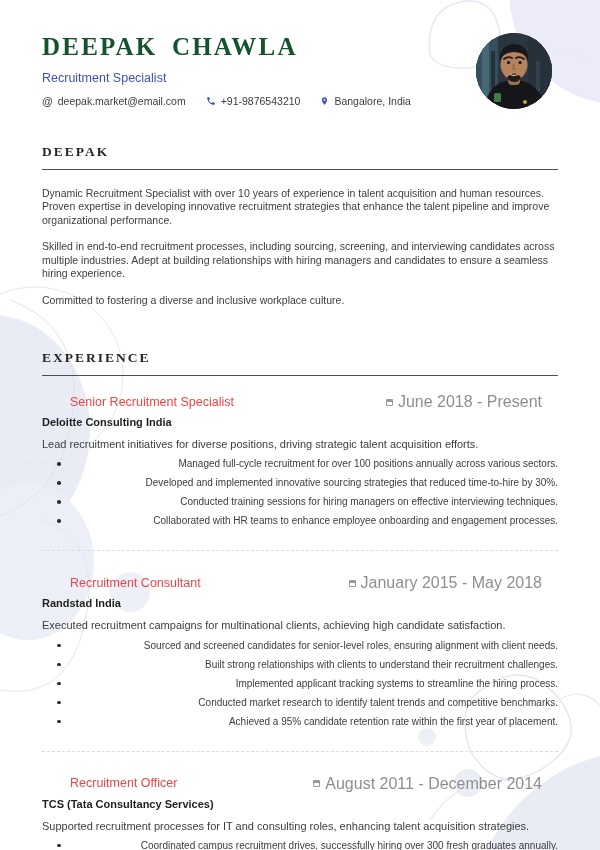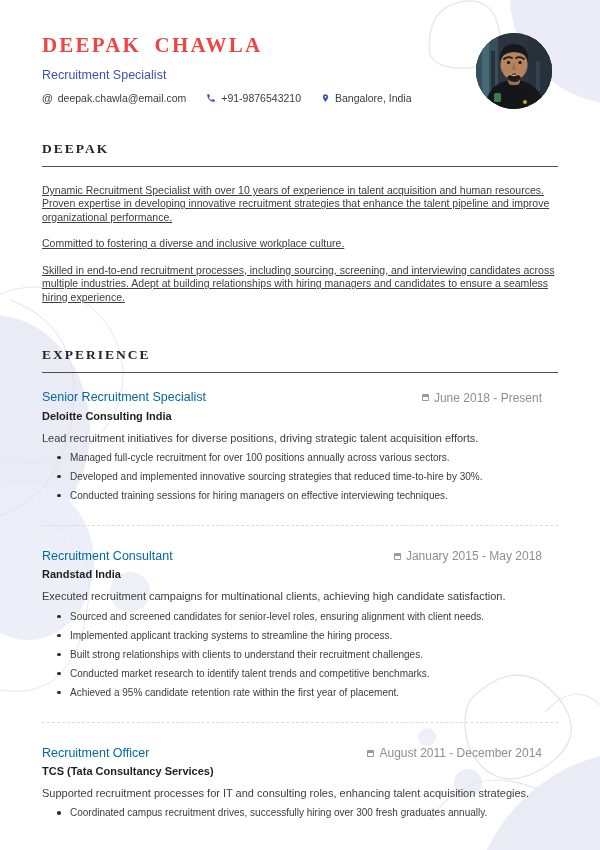"DEEPAK CHAWLA" .name { color: #ef4444 -> #14532d; font-size: 21px -> 25px }
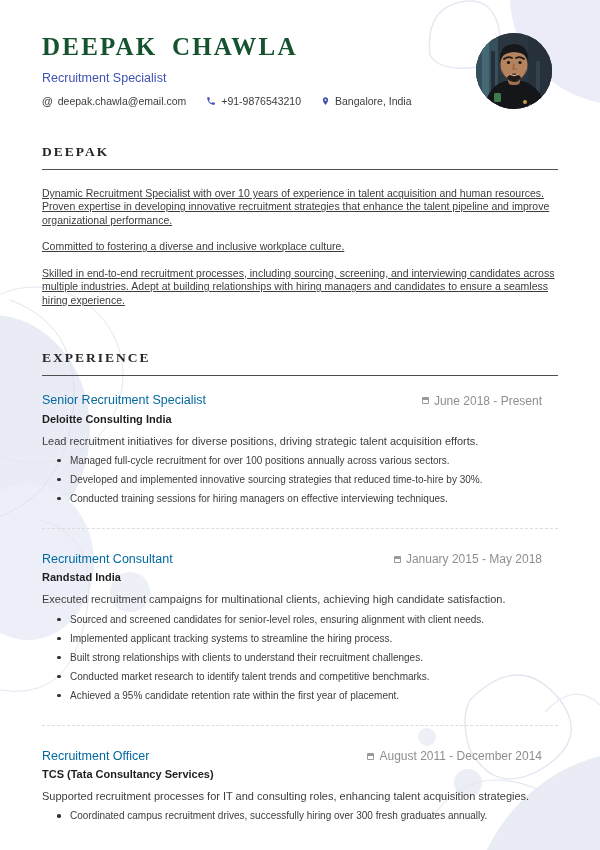"deepak.chawla@email.com" span.contact-text { text: deepak.chawla@email.com -> deepak.market@email.com }
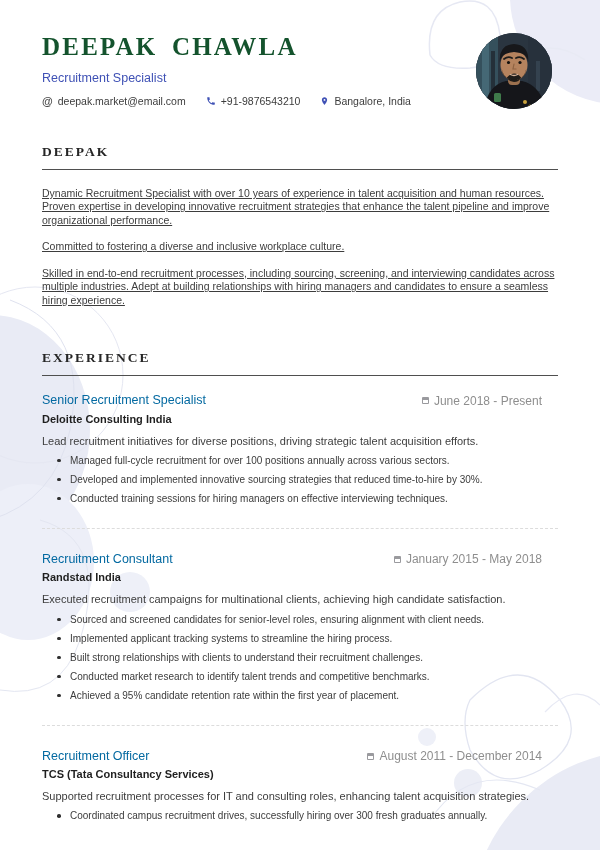"Dynamic Recruitment Specialist with over" .summary-paragraphs { text-decoration: underline -> none }
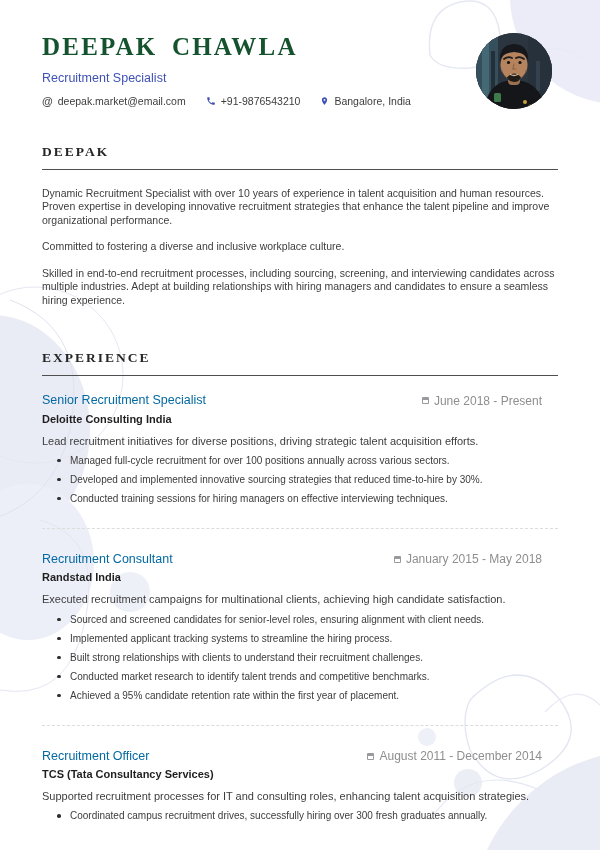"Committed to fostering a diverse" p { order: before "Skilled in end-to-end recruitment" -> after "Skilled in end-to-end recruitment" }
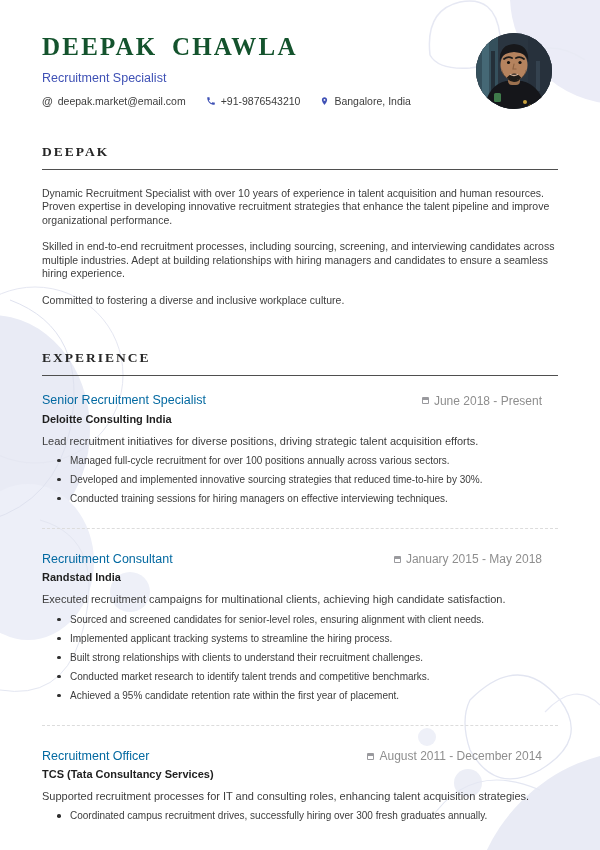"Senior Recruitment Specialist" .job-title { color: #0369a1 -> #ef4444; margin-left: none -> 28px }
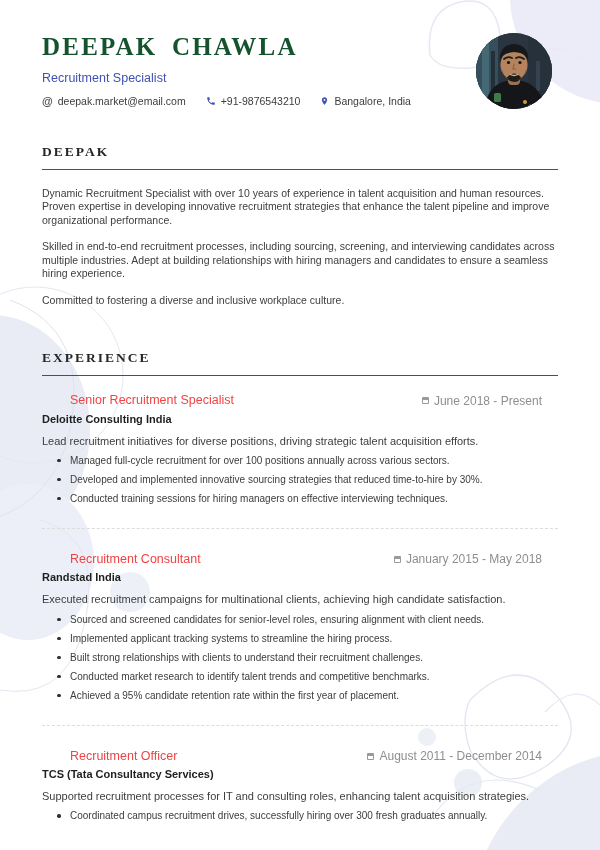"June 2018 - Present" .job-date { font-size: 12px -> 16px }
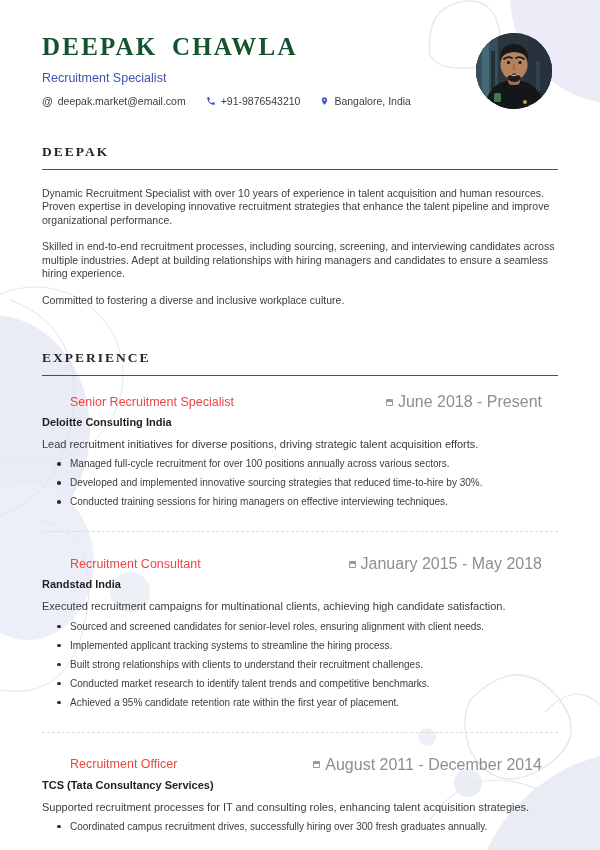"Managed full-cycle recruitment for over" .job-bullets { text-align: none -> right }
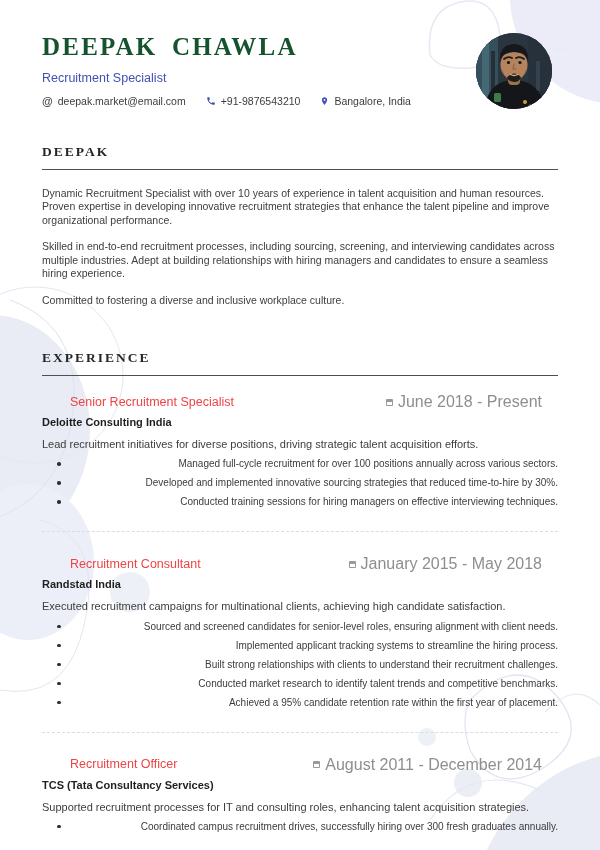"Collaborated with HR teams to" li { html: none -> <li>Collaborated with HR teams to enhance employee onboarding and engagement processes.</li> }
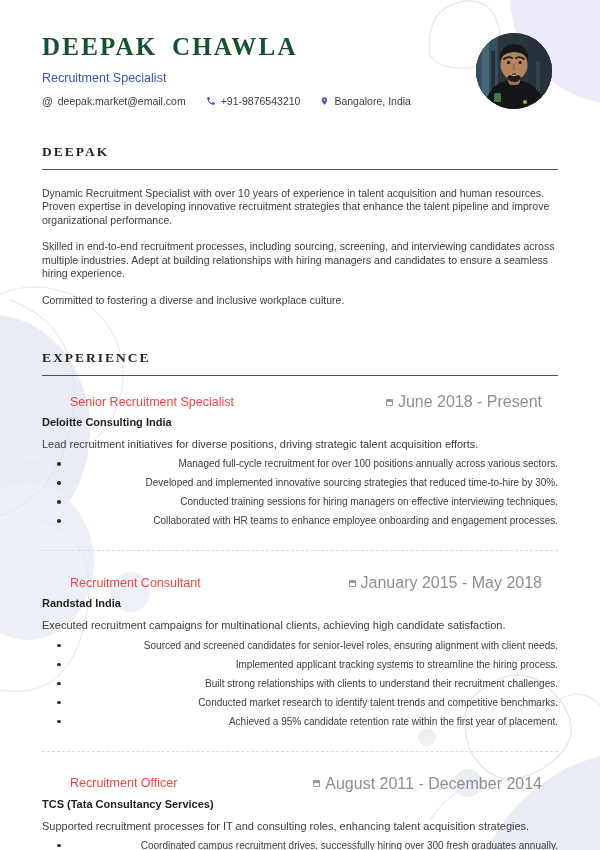"Implemented applicant tracking systems" li { order: before "Built strong relationships with clients" -> after "Built strong relationships with clients" }
